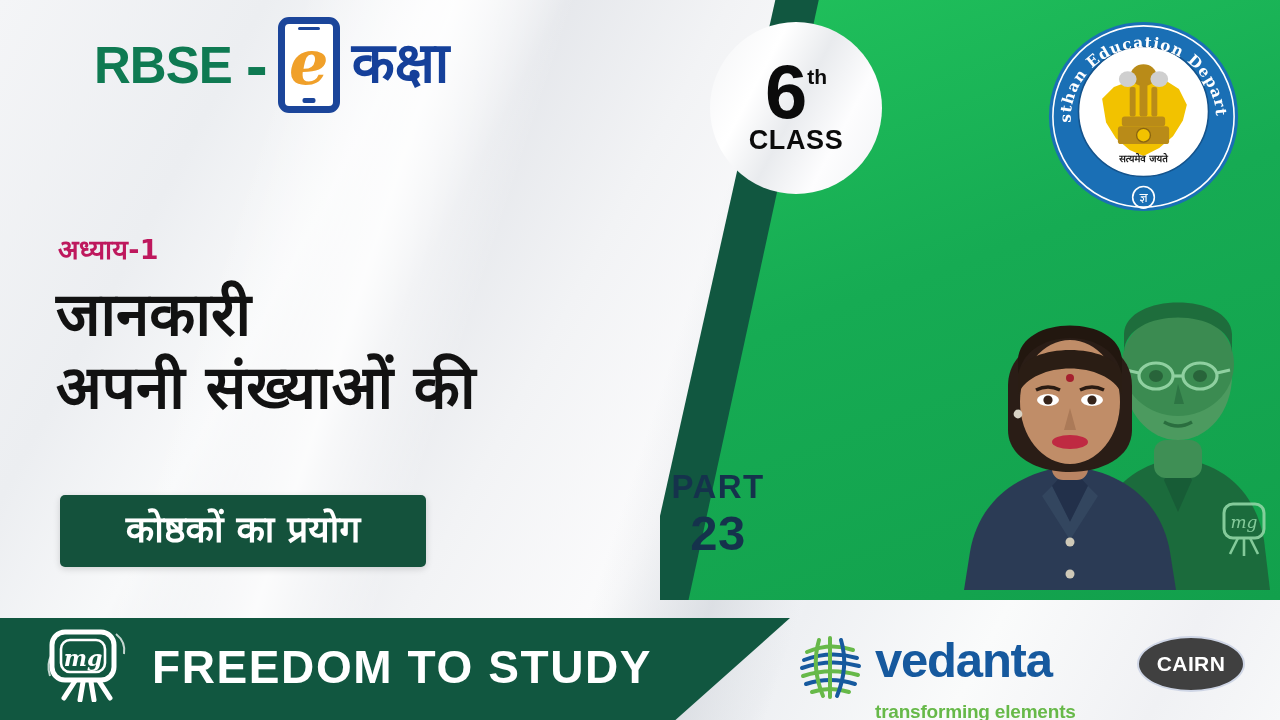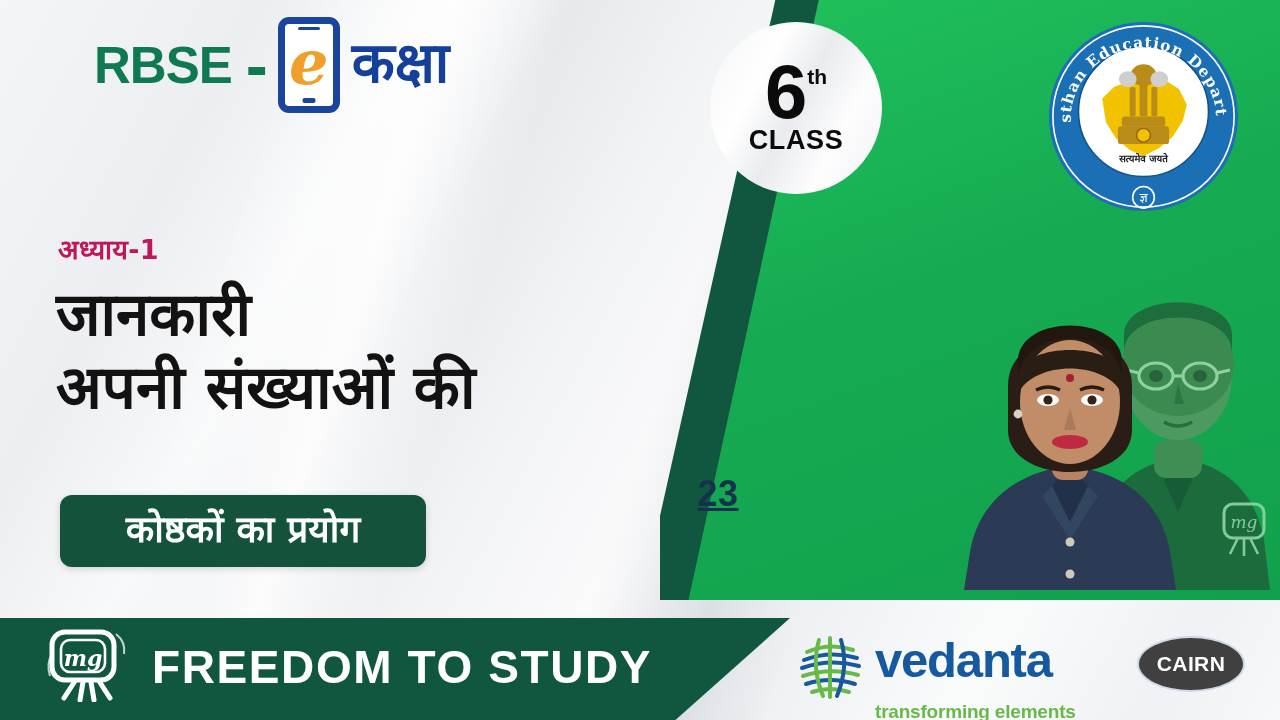"PART" div.part-word { html: none -> <div>PART</div> }
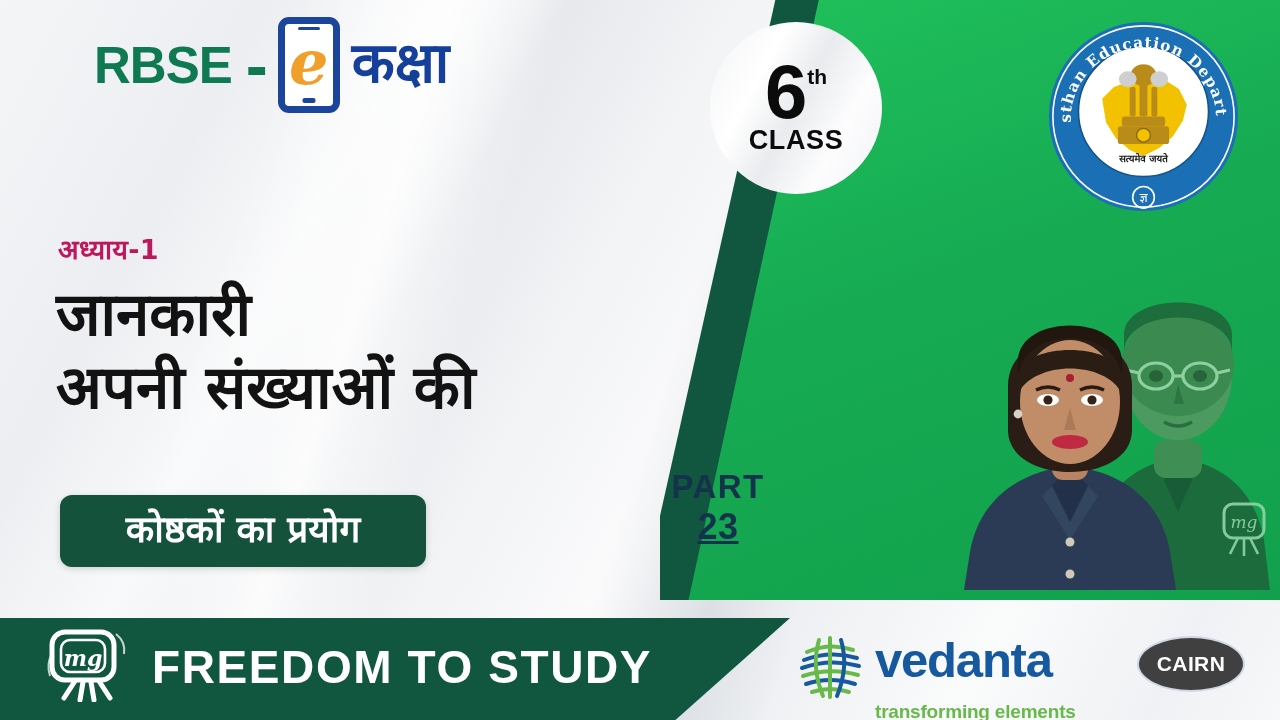"कोष्ठकों का प्रयोग" .topic-badge { border-radius: 12px -> 5px }
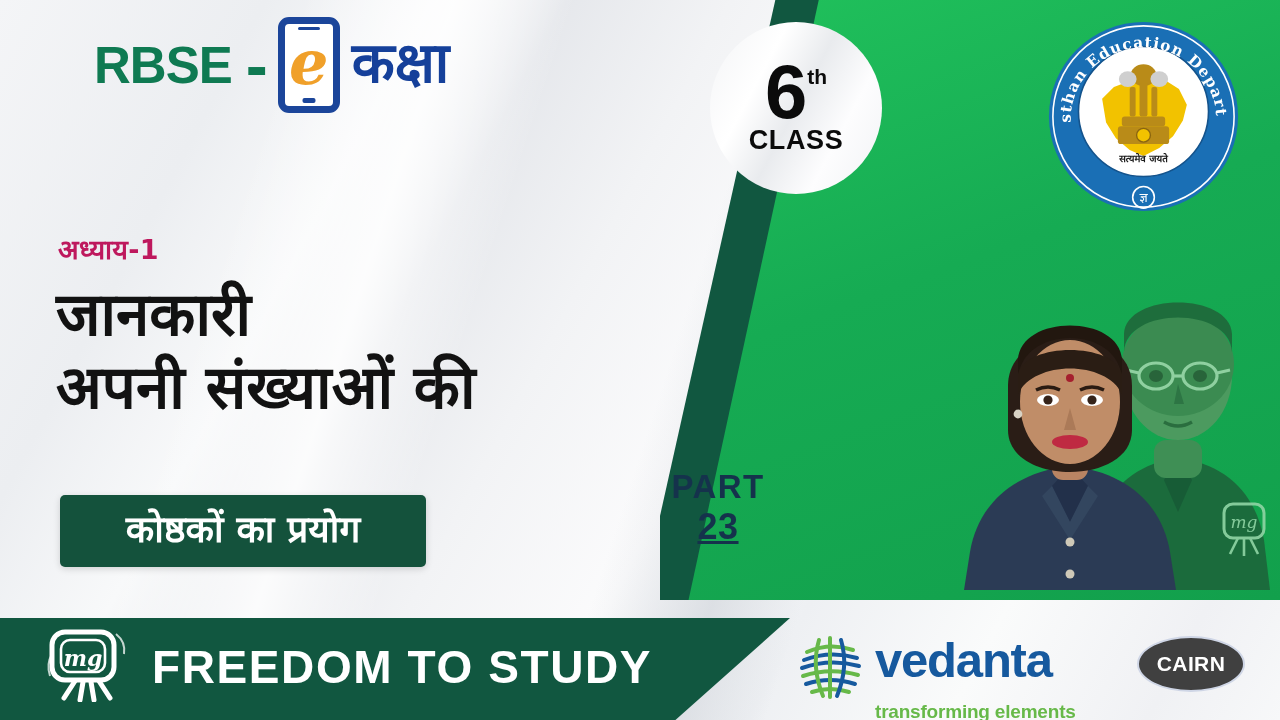"23" .part-num { font-size: 36px -> 49px; text-decoration: underline -> none }
